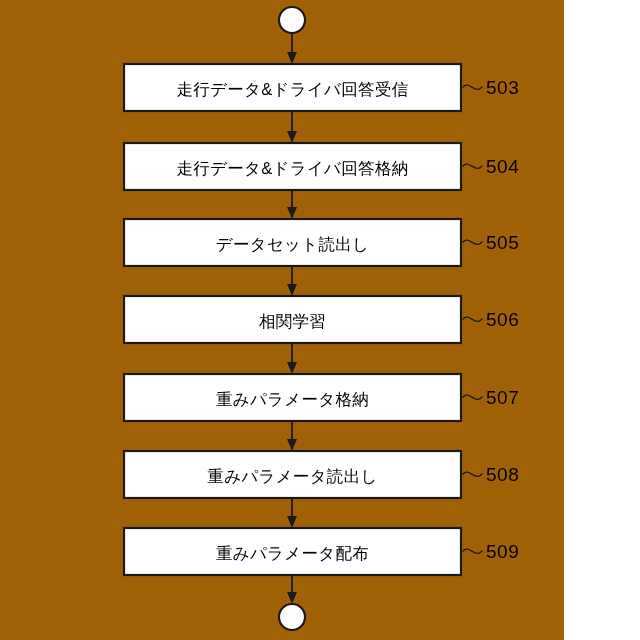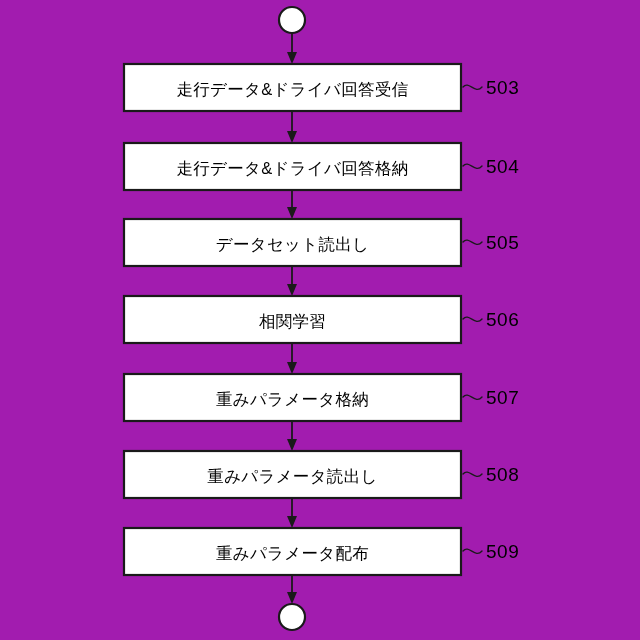"走行データ&ドライバ回答受信" #figure-root { background: #a21caf -> #a16207; width: 640px -> 564px }
